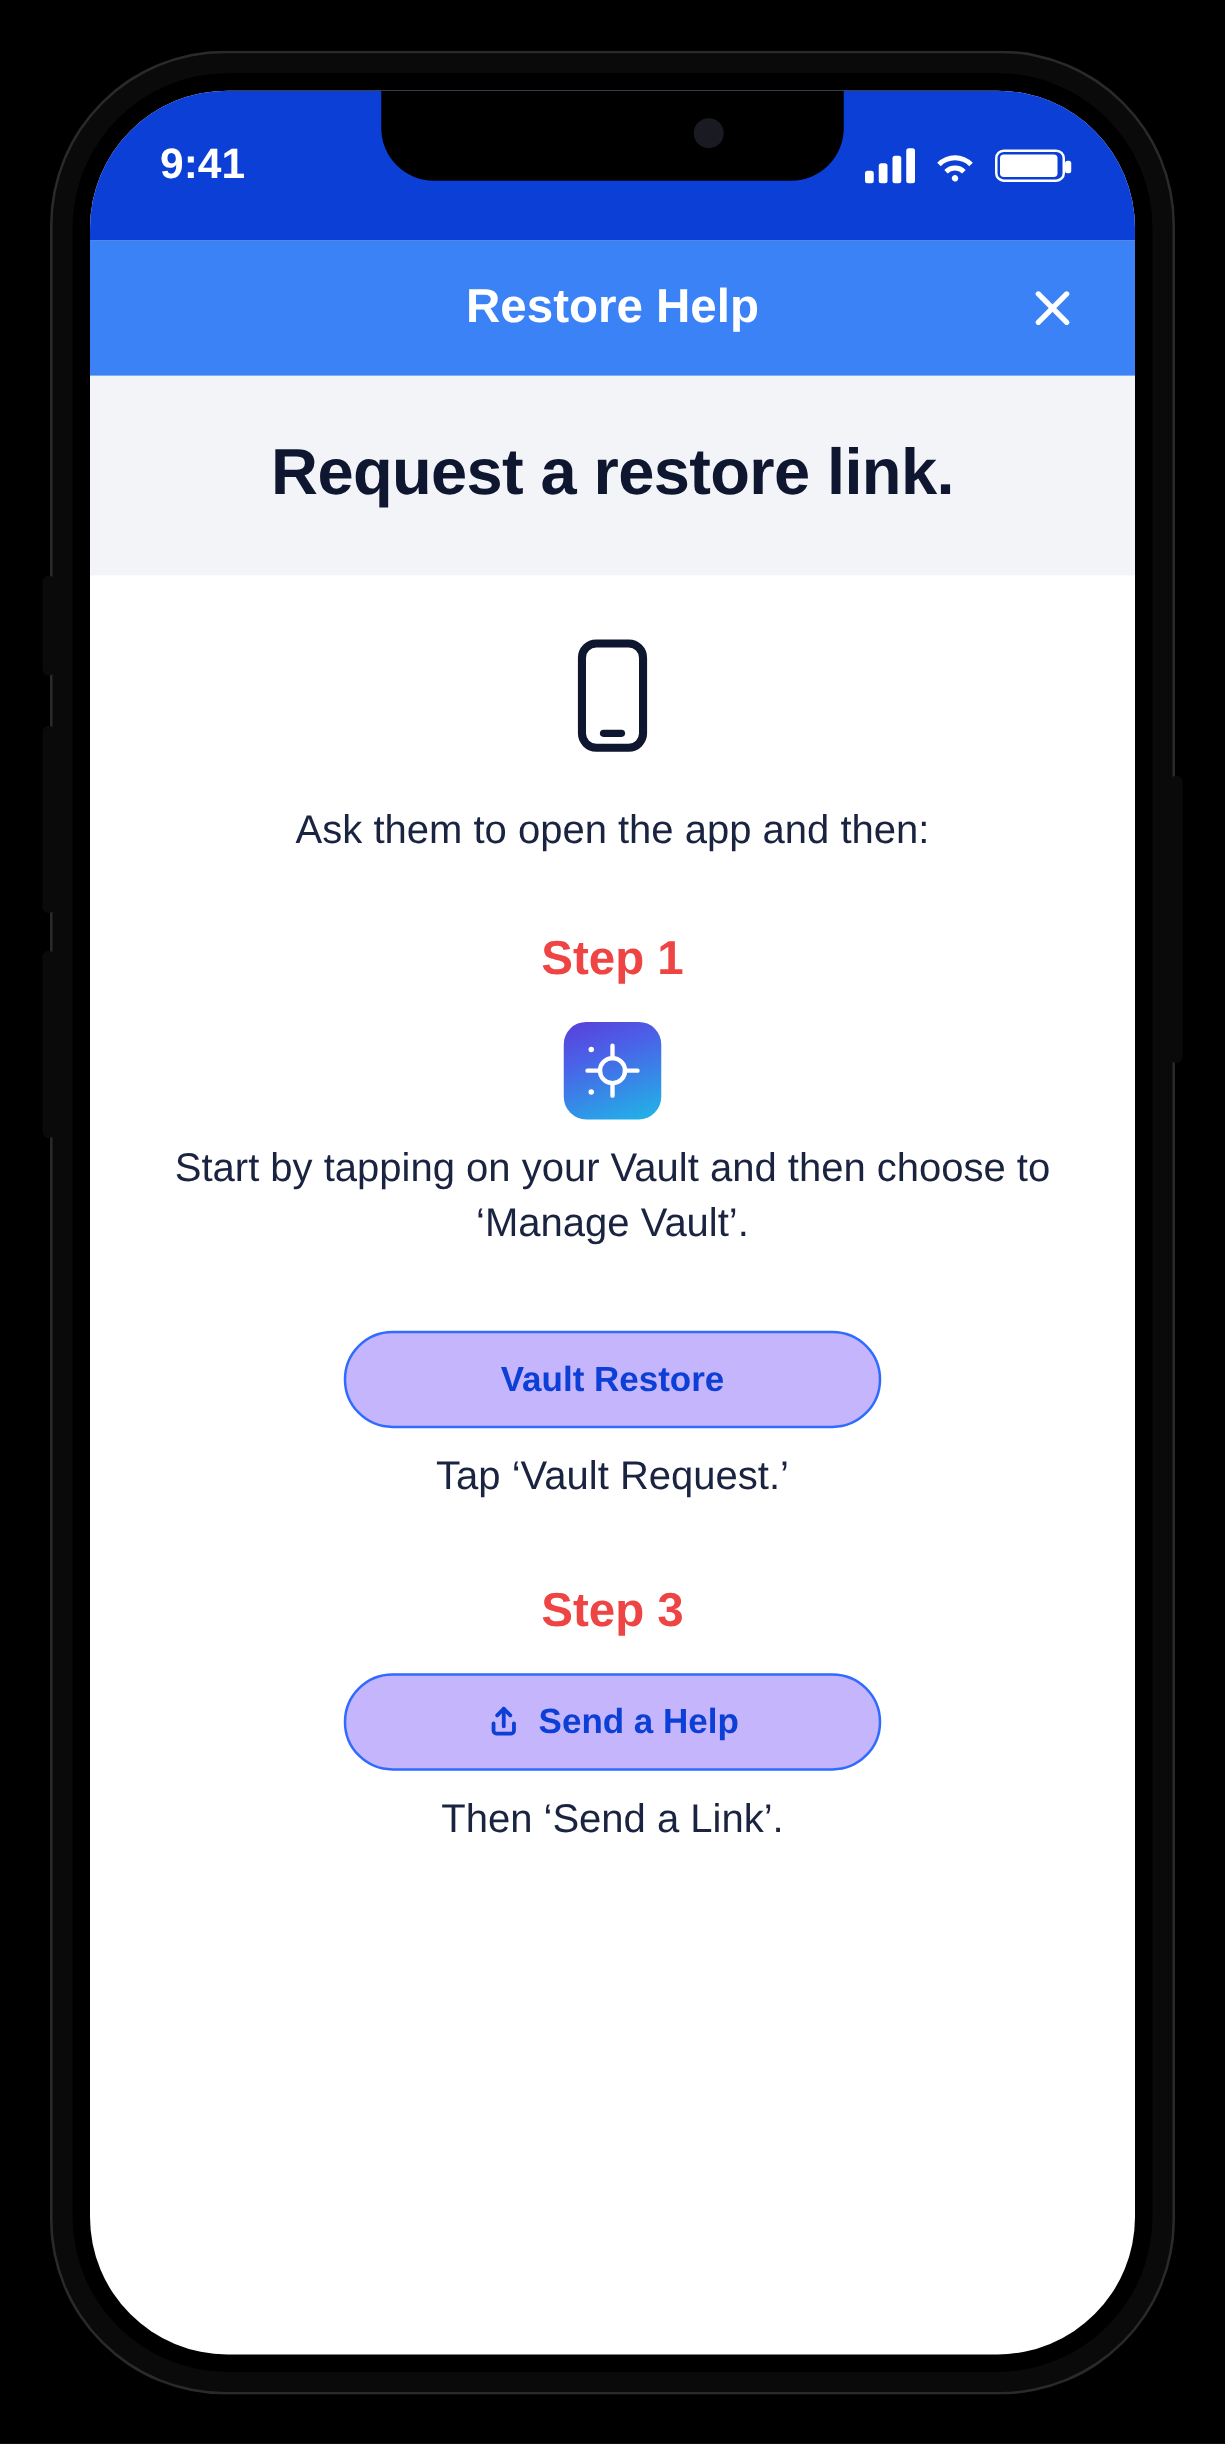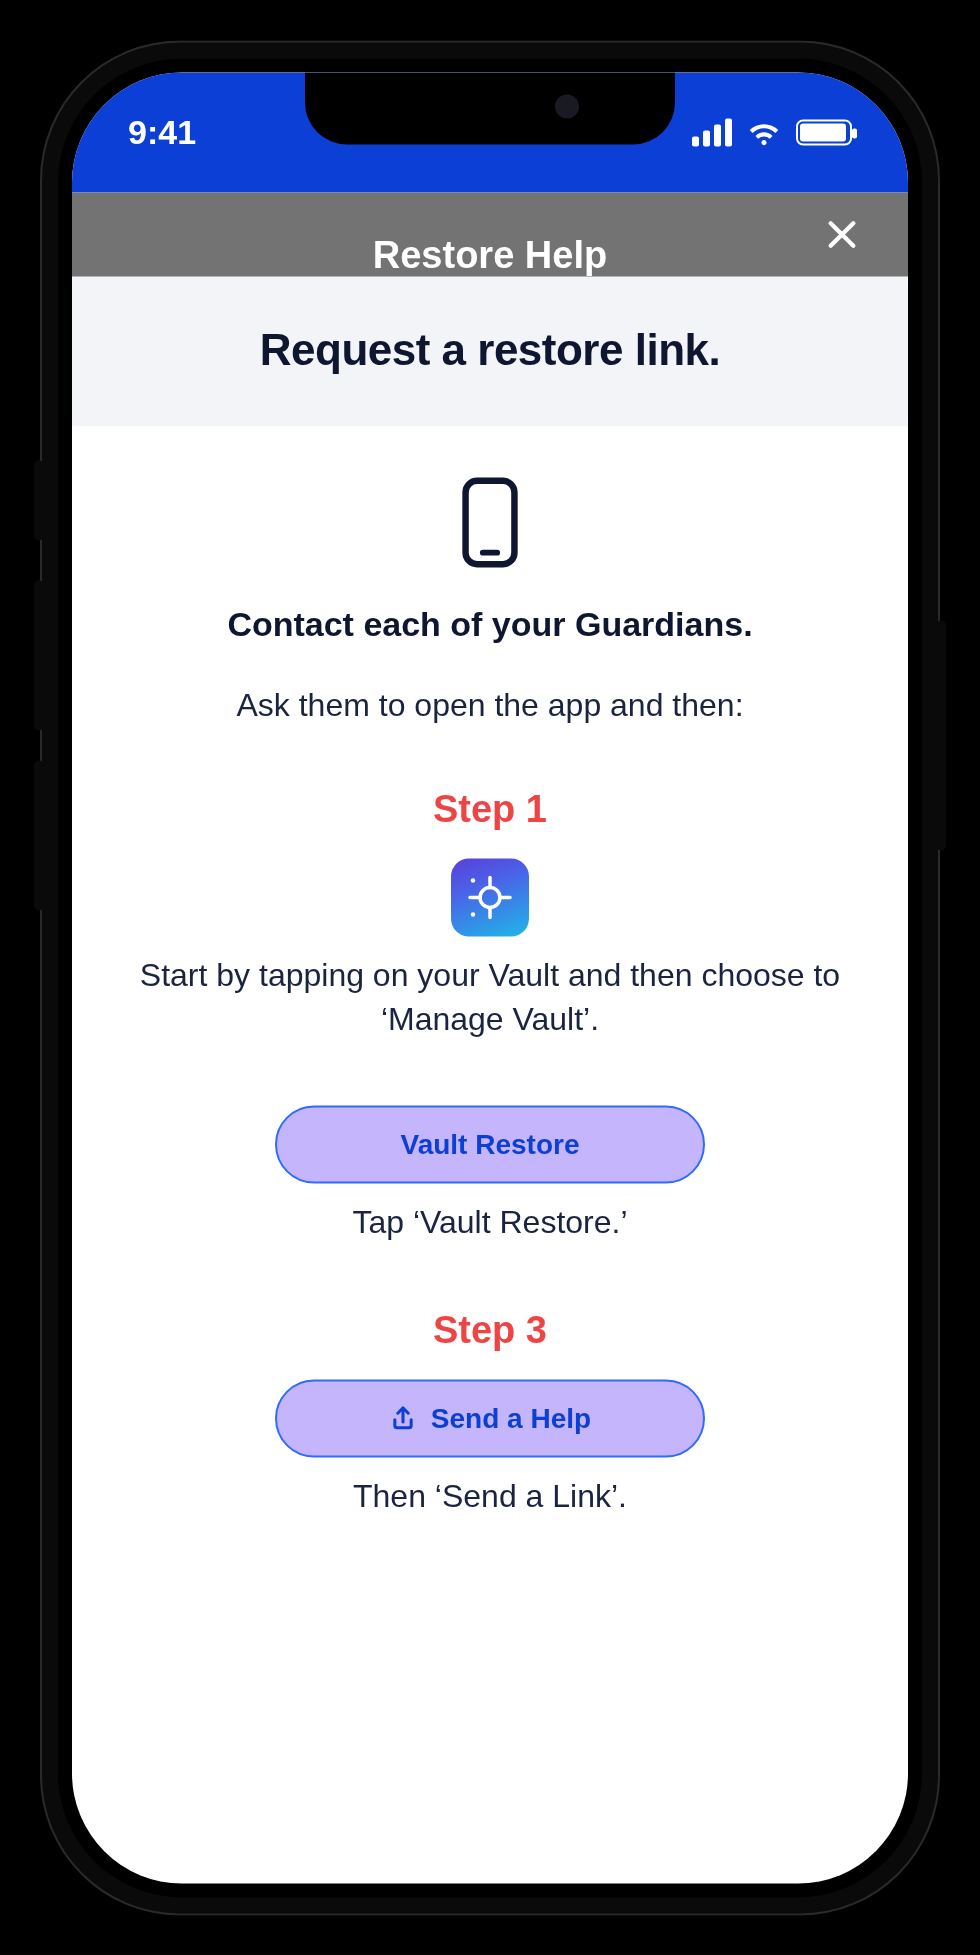"Restore Help" .nav-bar { align-items: flex-end -> center; background: #737373 -> #3b82f6; height: 84px -> 108px }
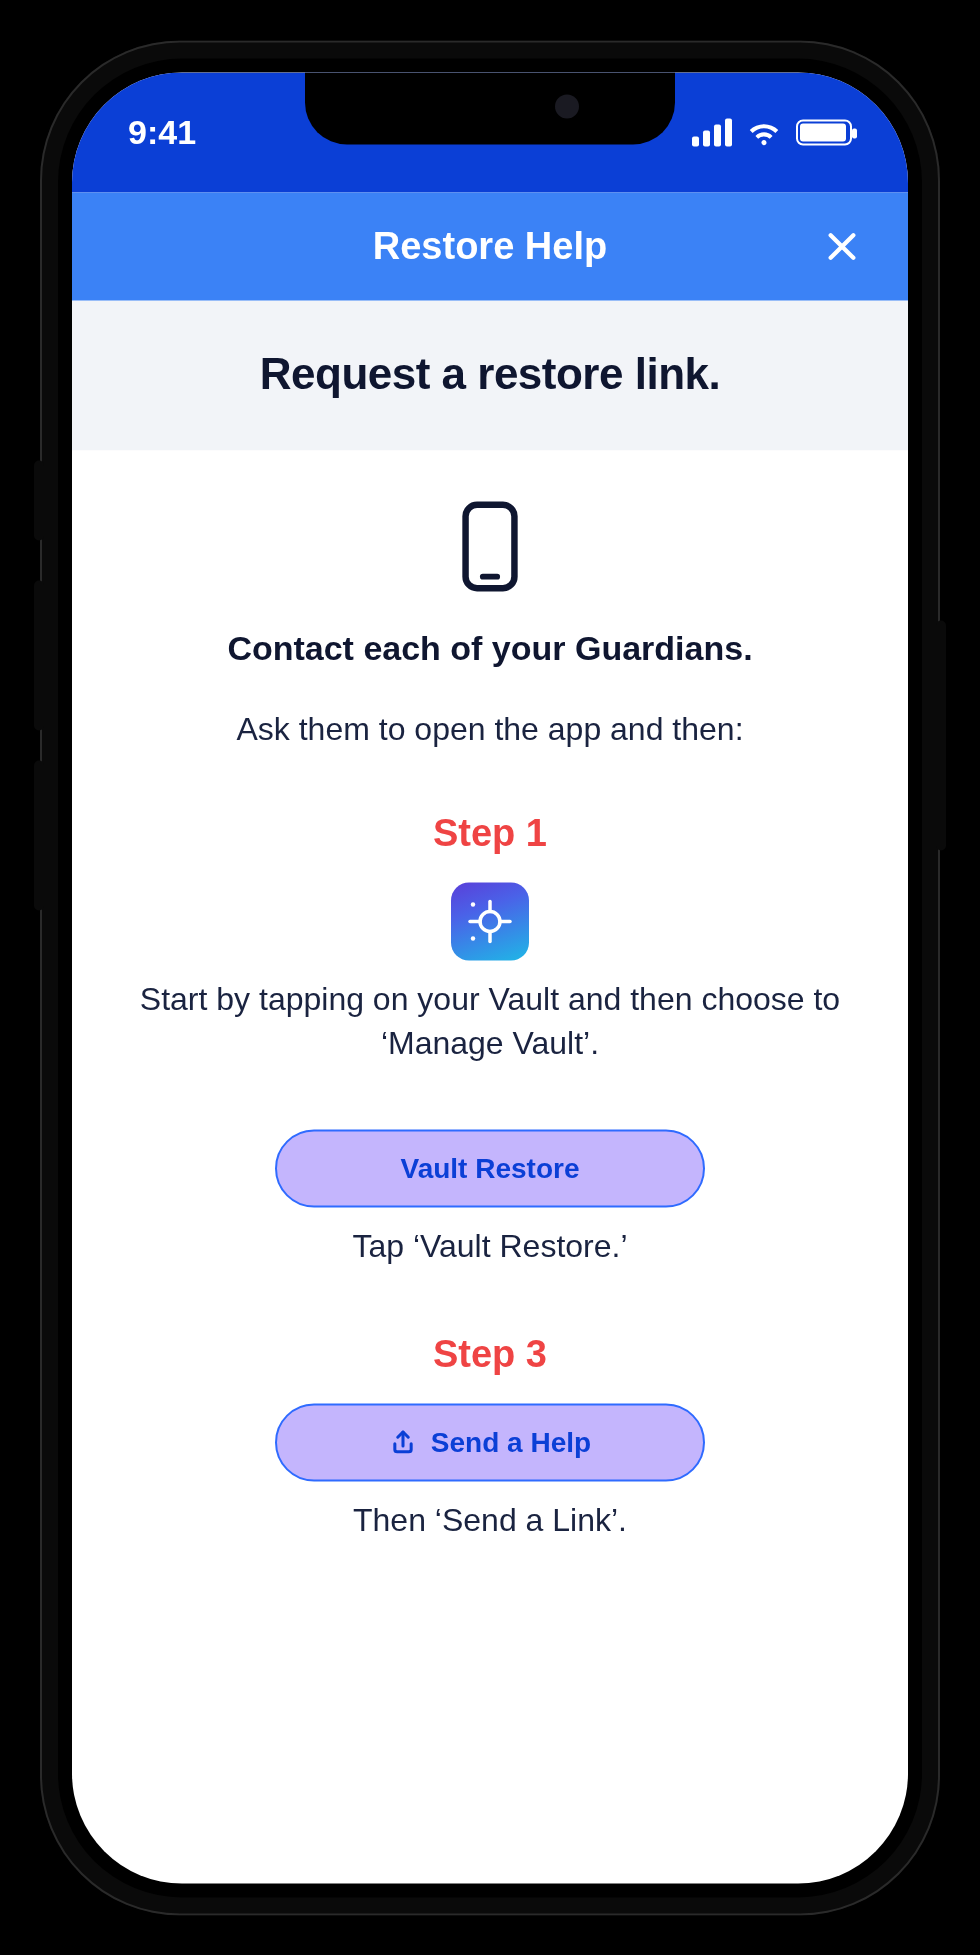"Request a restore link." .subheader h1 { font-size: 44px -> 52px }
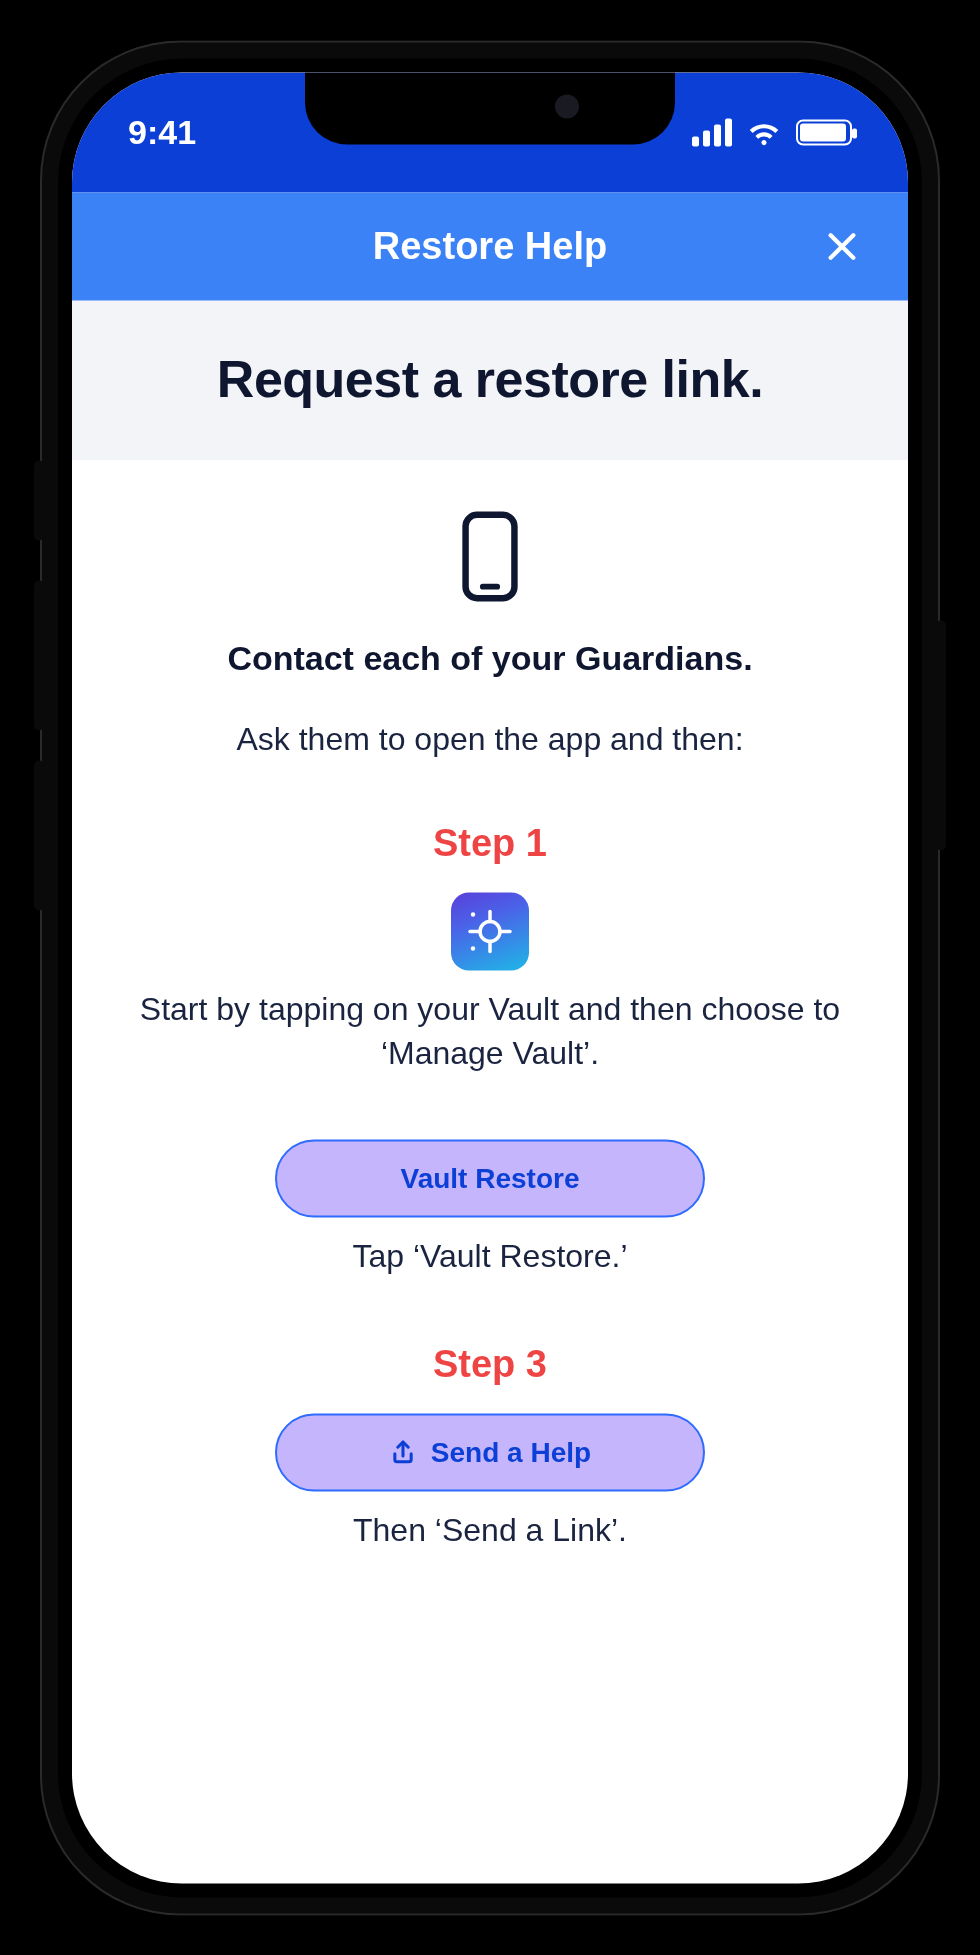"Contact each of your Guardians." div.intro-bold { html: <div>Contact each of your Guardians.</div> -> none }
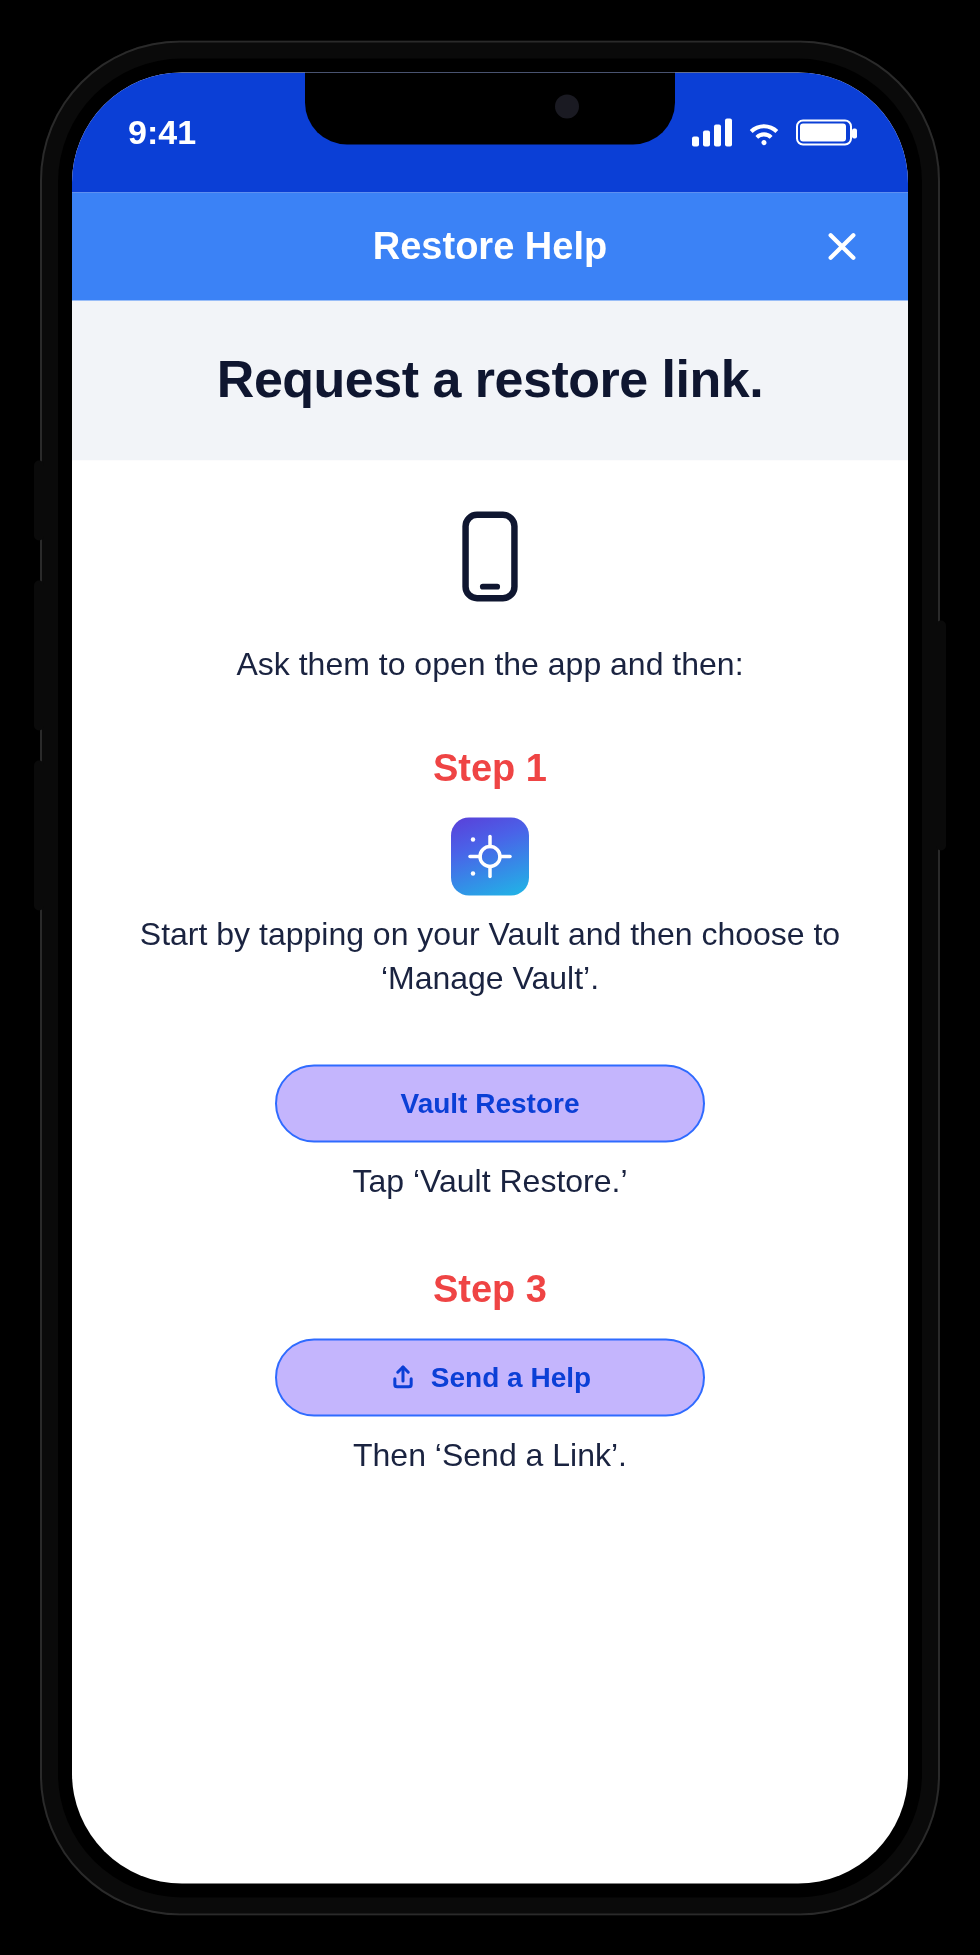"Tap ‘Vault Restore.’" div.step-text { text: Restore.’ -> Request.’ }
